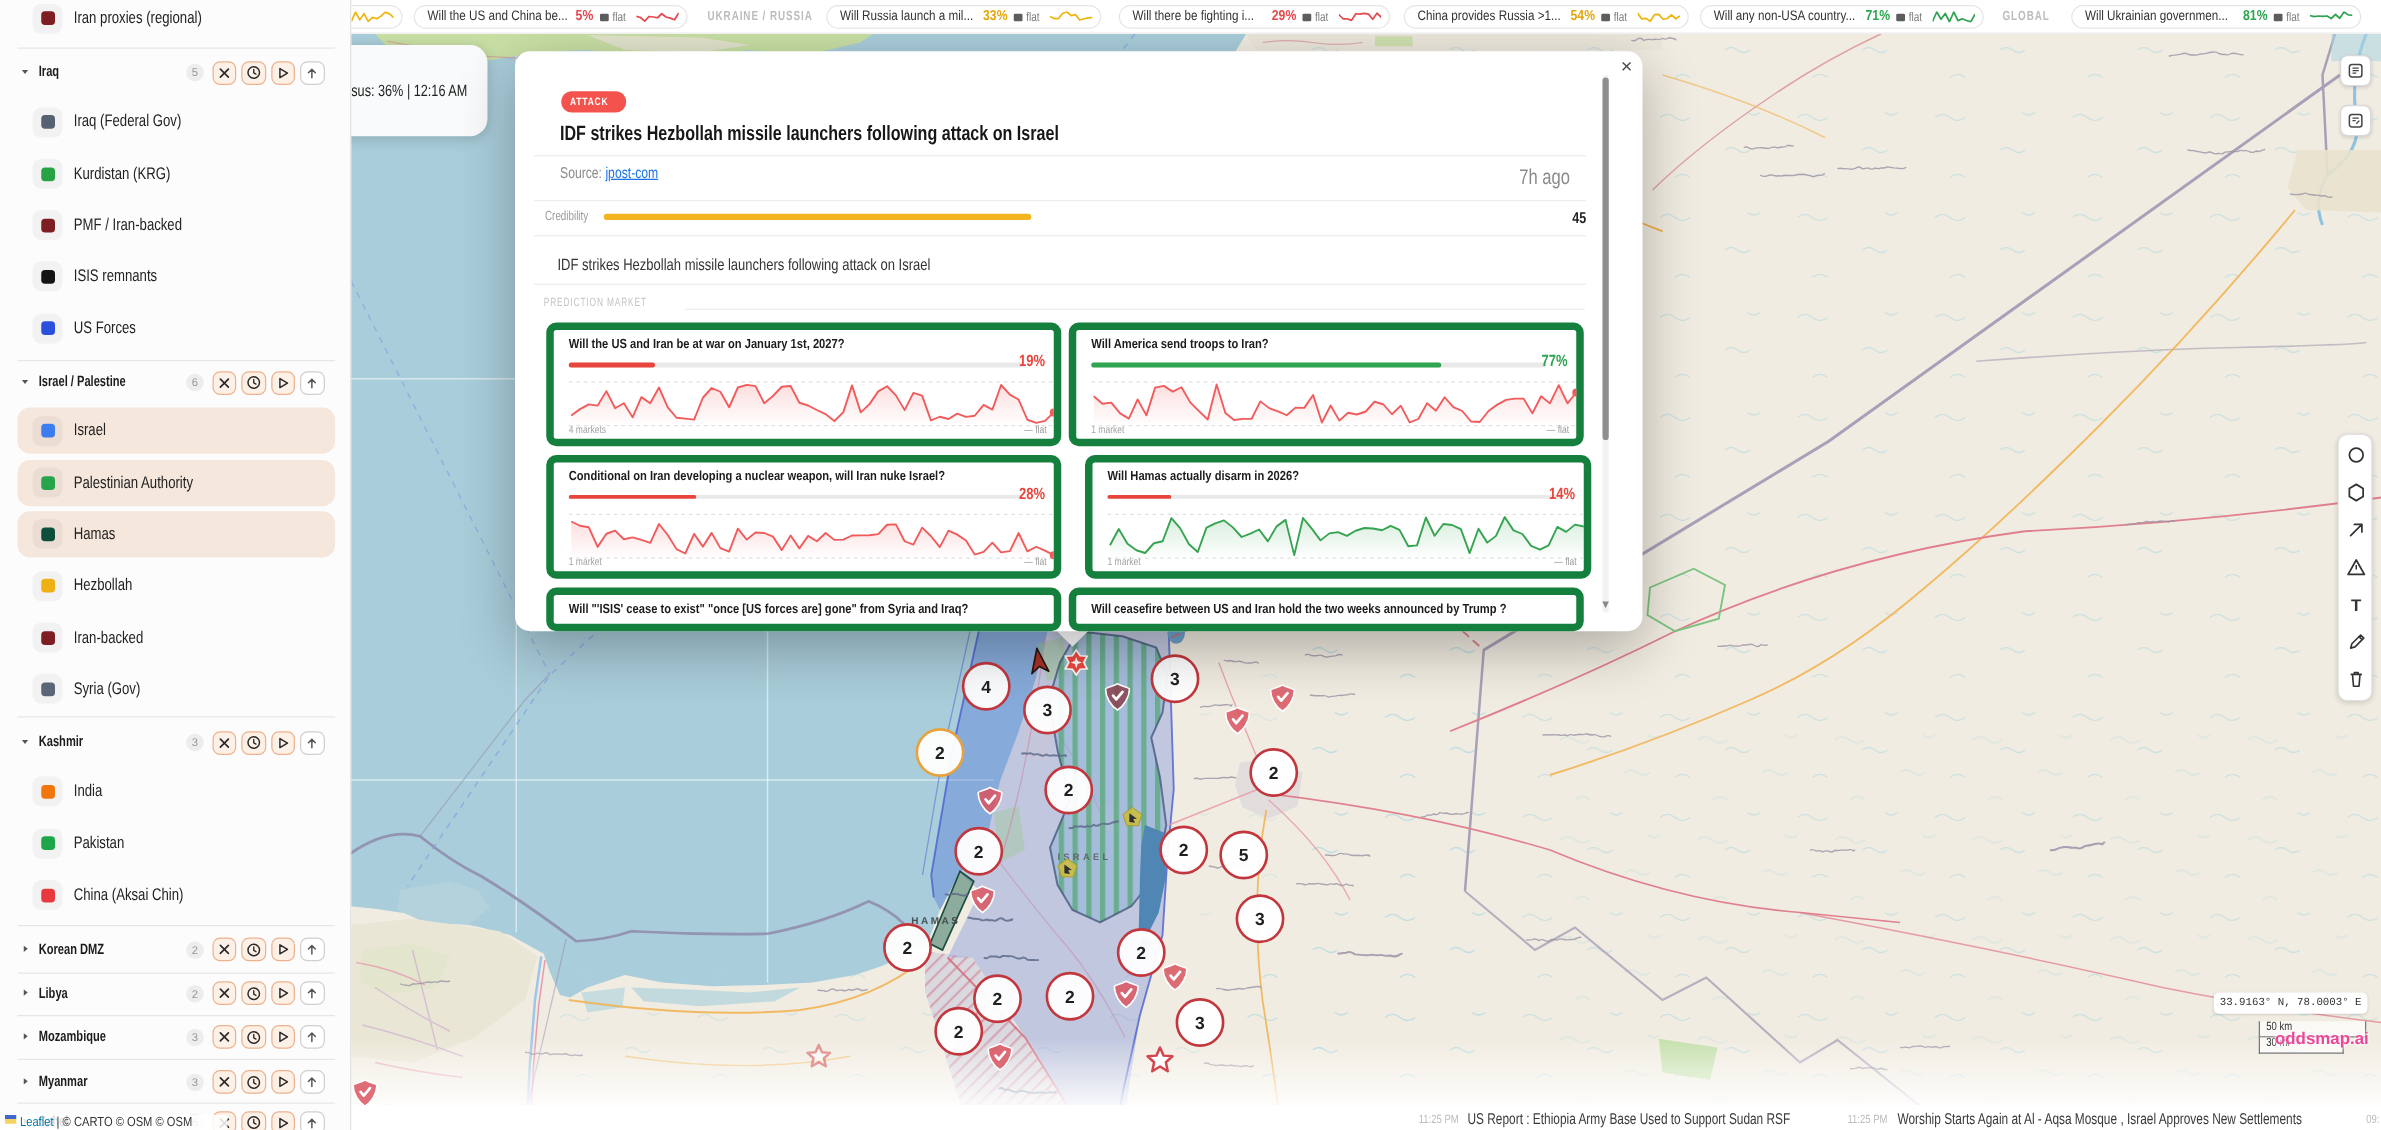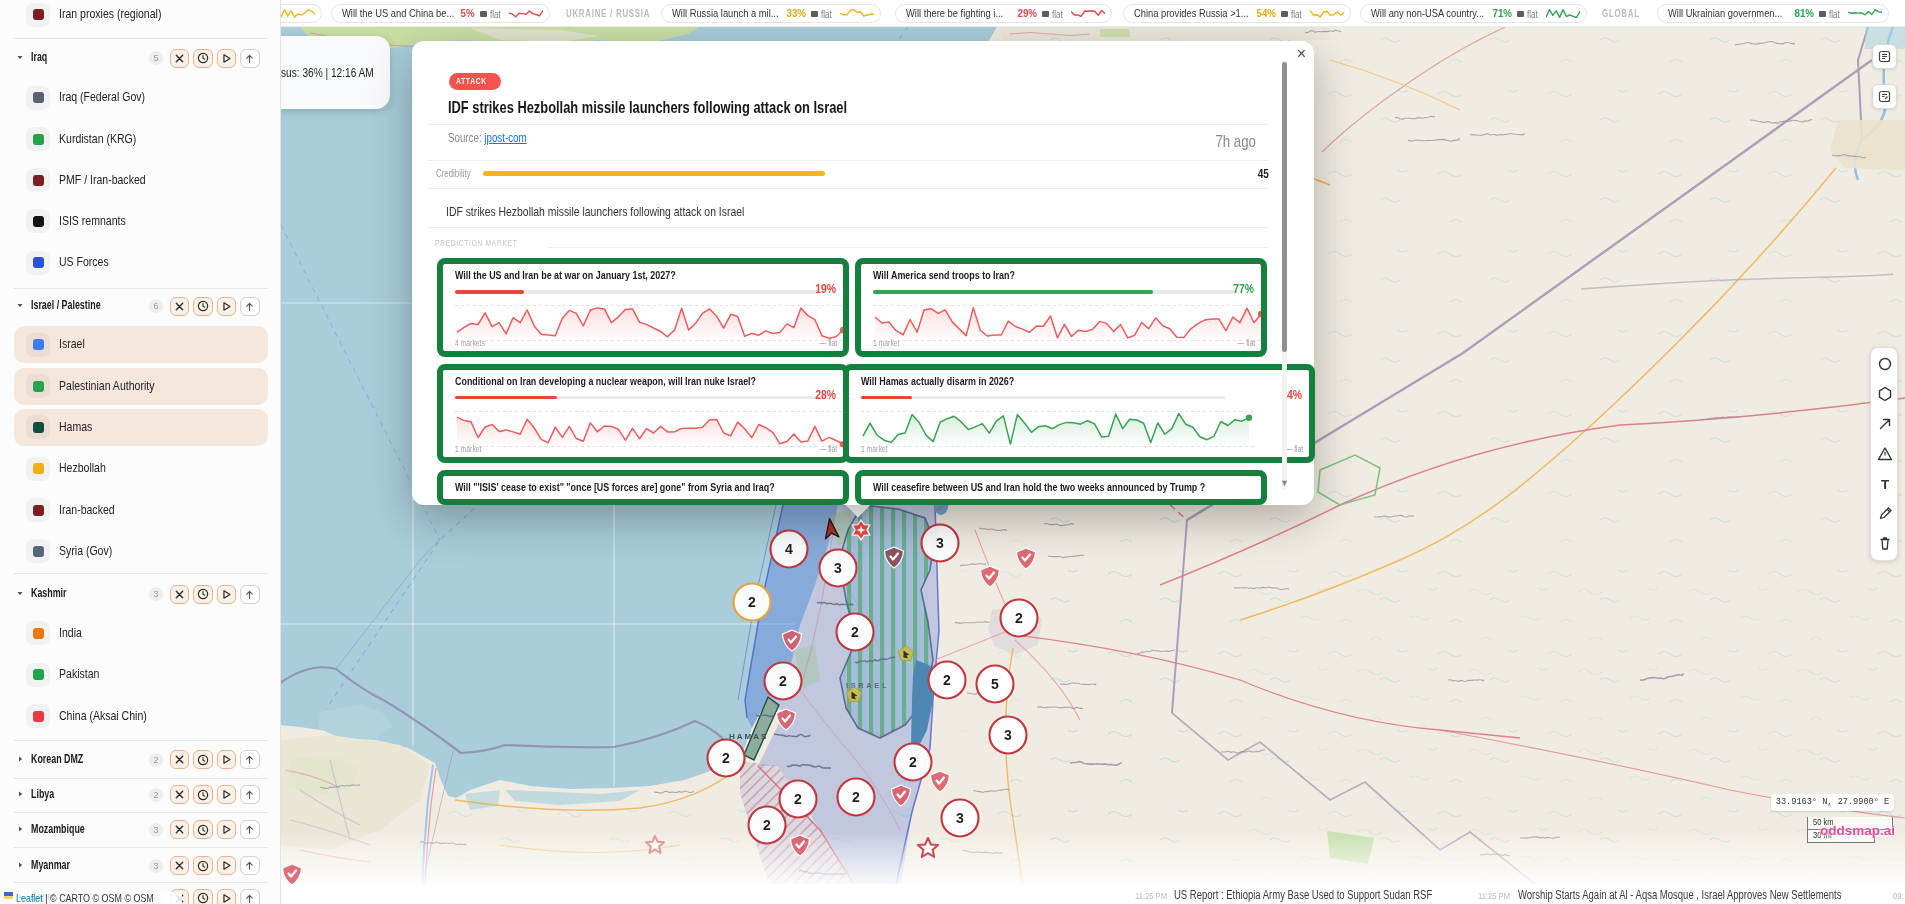"Will Hamas actually disarm in" div.card { left: 431px -> 456px; width: 472px -> 405px }
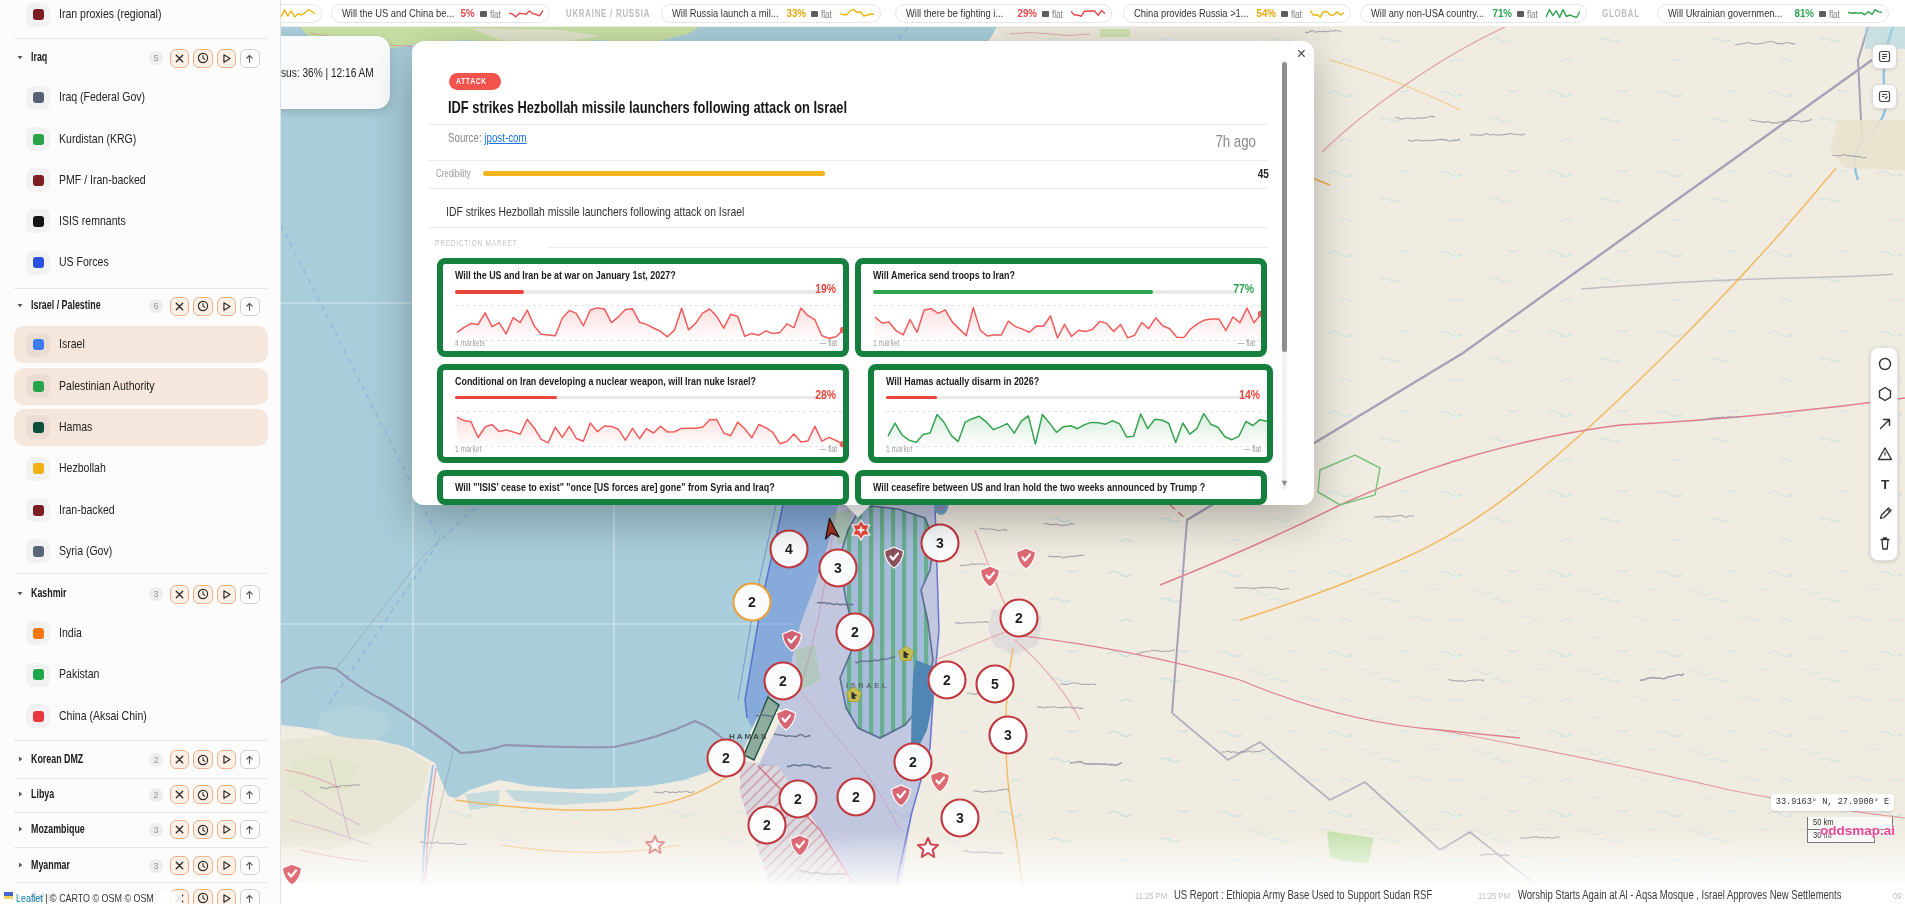"33.9163° N, 27.9900° E" div { text: 27.9900 -> 78.0003 }
